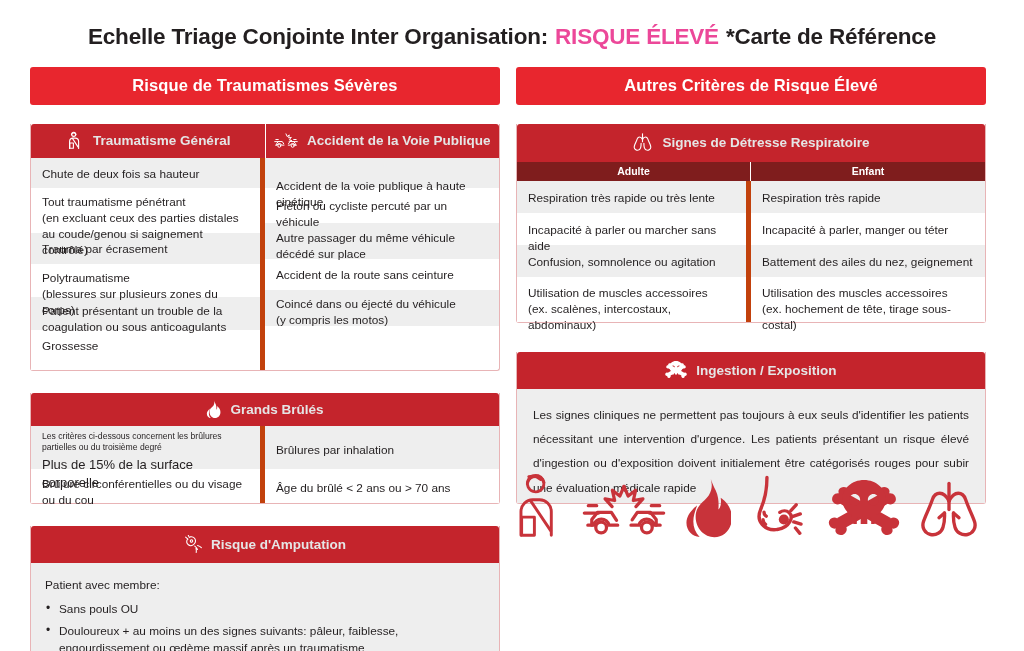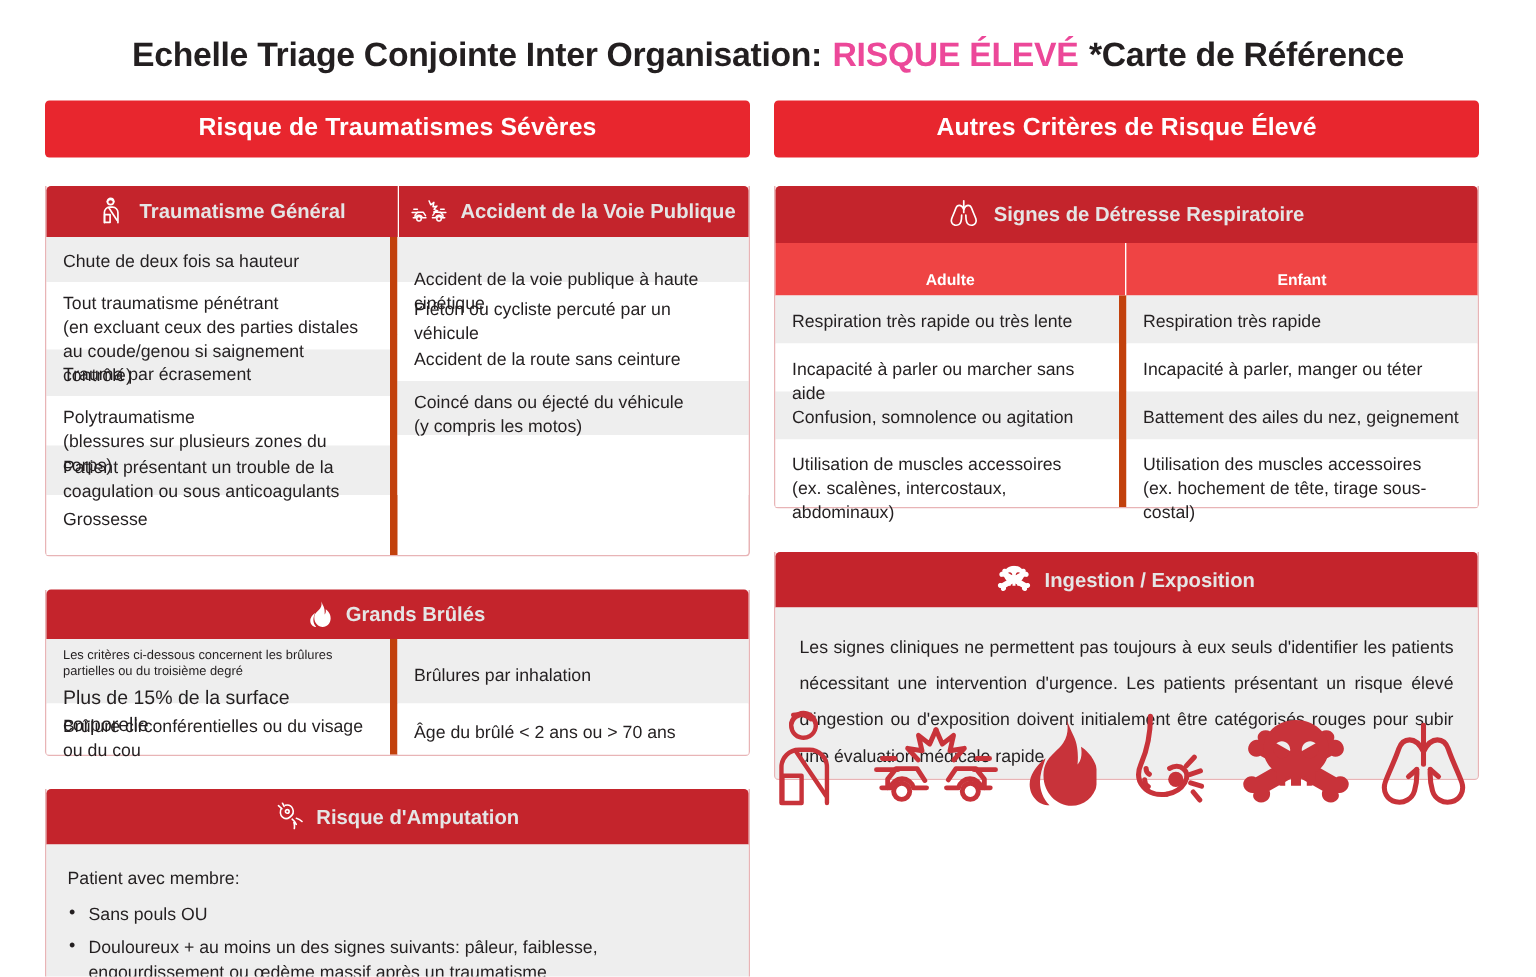"Adulte" .subhead { background: #ef4444 -> #7f1d1d; padding: 19px 0 4px -> 3px 0 4px }
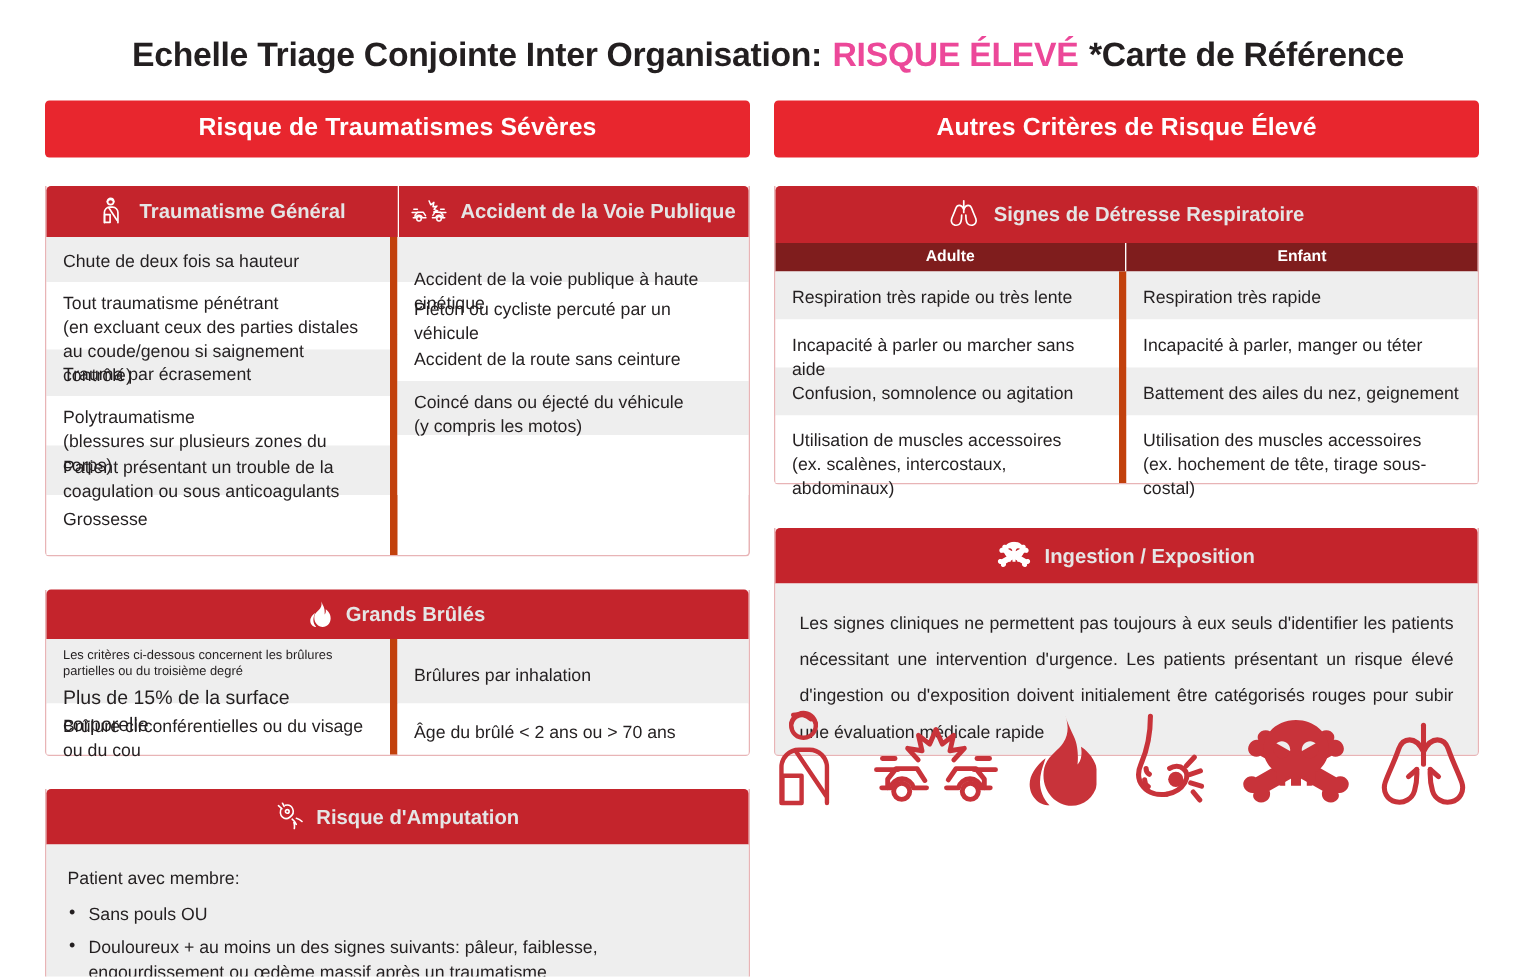"Autre passager du même véhicule" div.cell { html: none -> <div>Autre passager du même véhicule décédé sur place</div> }
